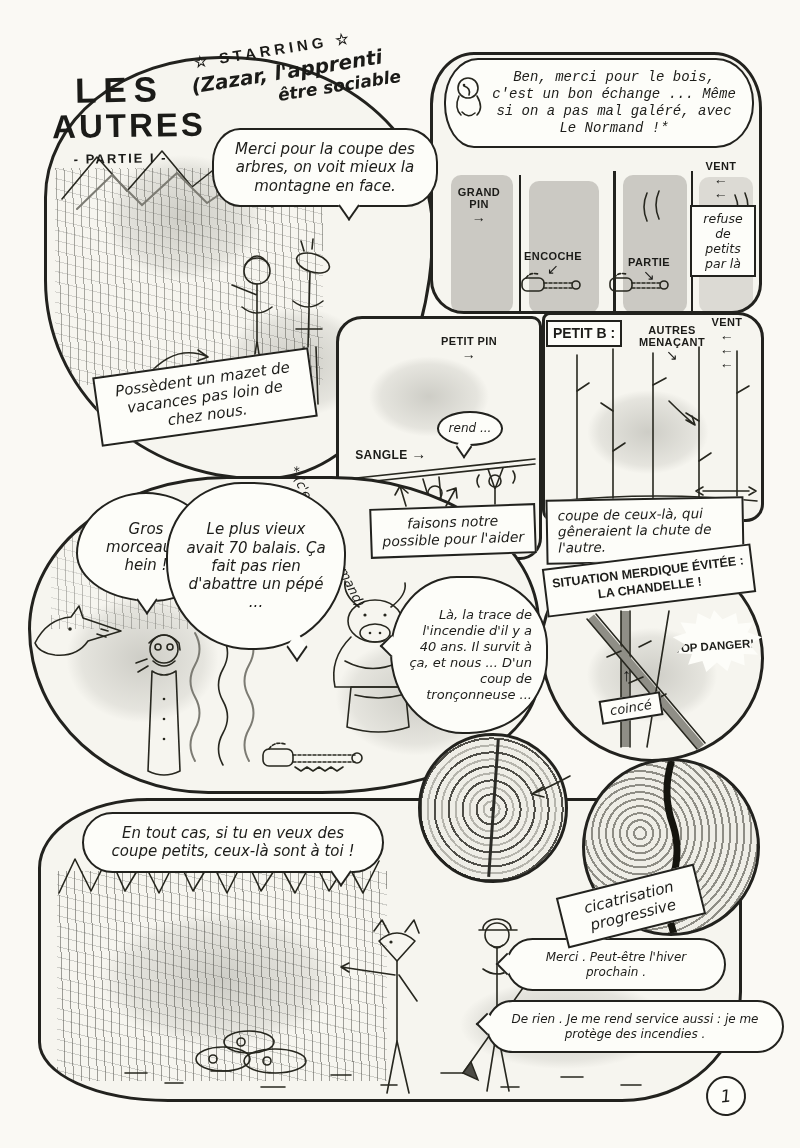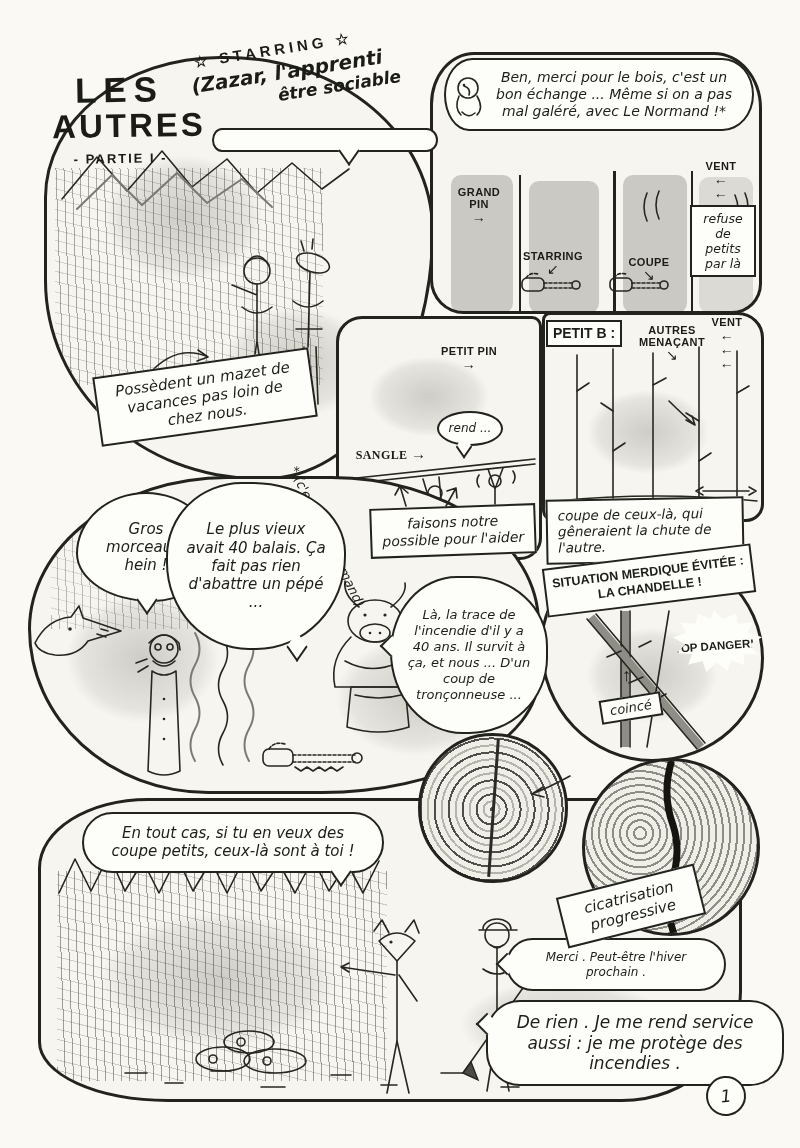"Ben, merci pour le bois," div.bubble { font-family: none -> Liberation Mono, monospace }
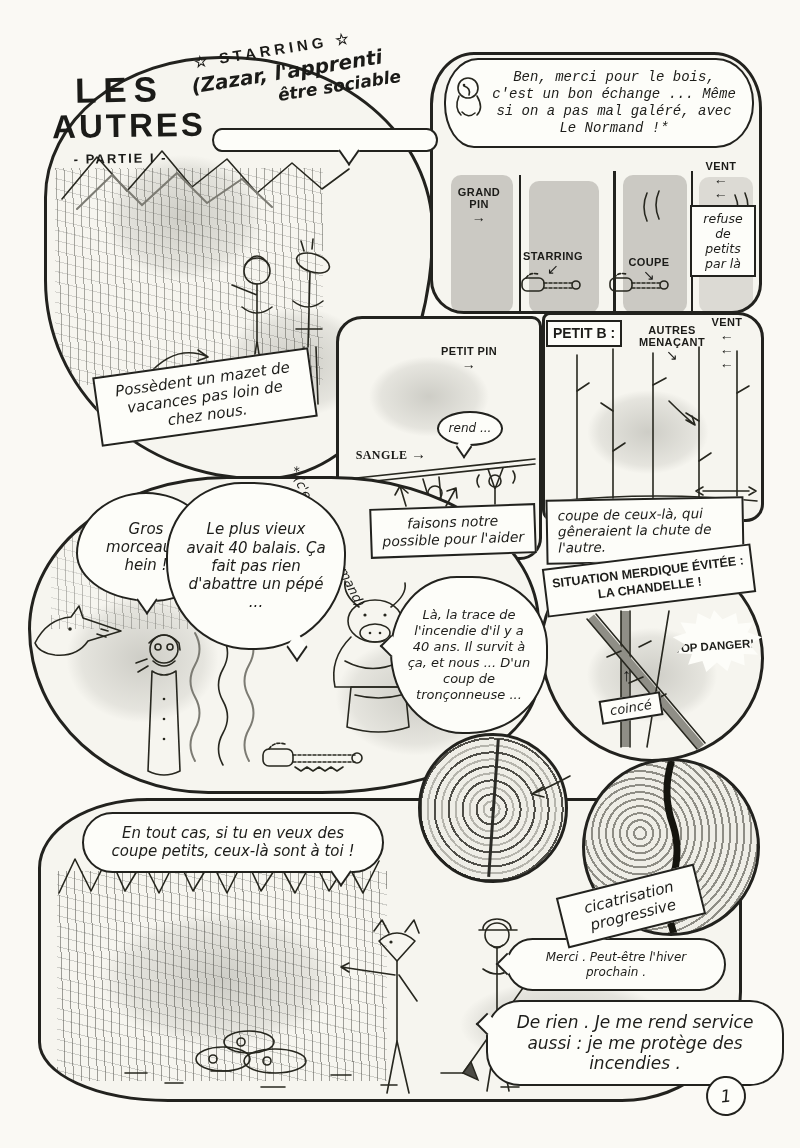"Merci pour la coupe des" span { html: none -> <span>Merci pour la coupe des arbres, on voit mieux la montagne en face.</span> }
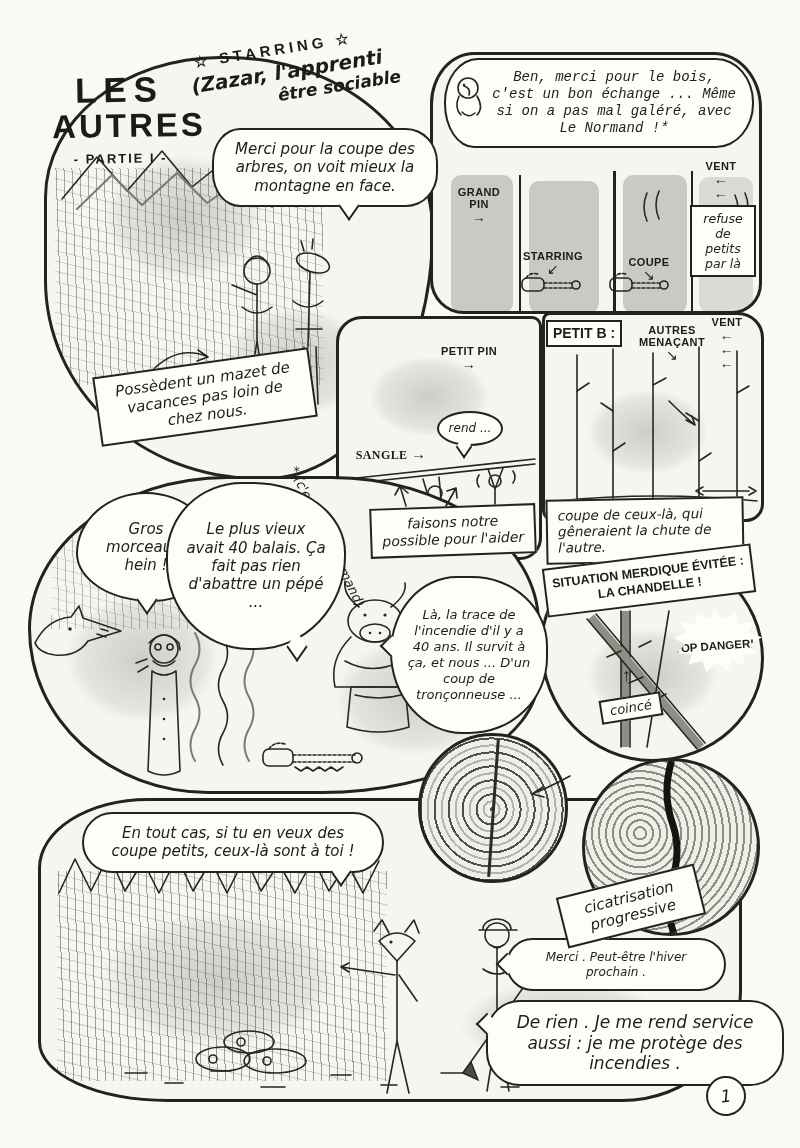"STARRING" span { text: STARRING -> ENCOCHE }
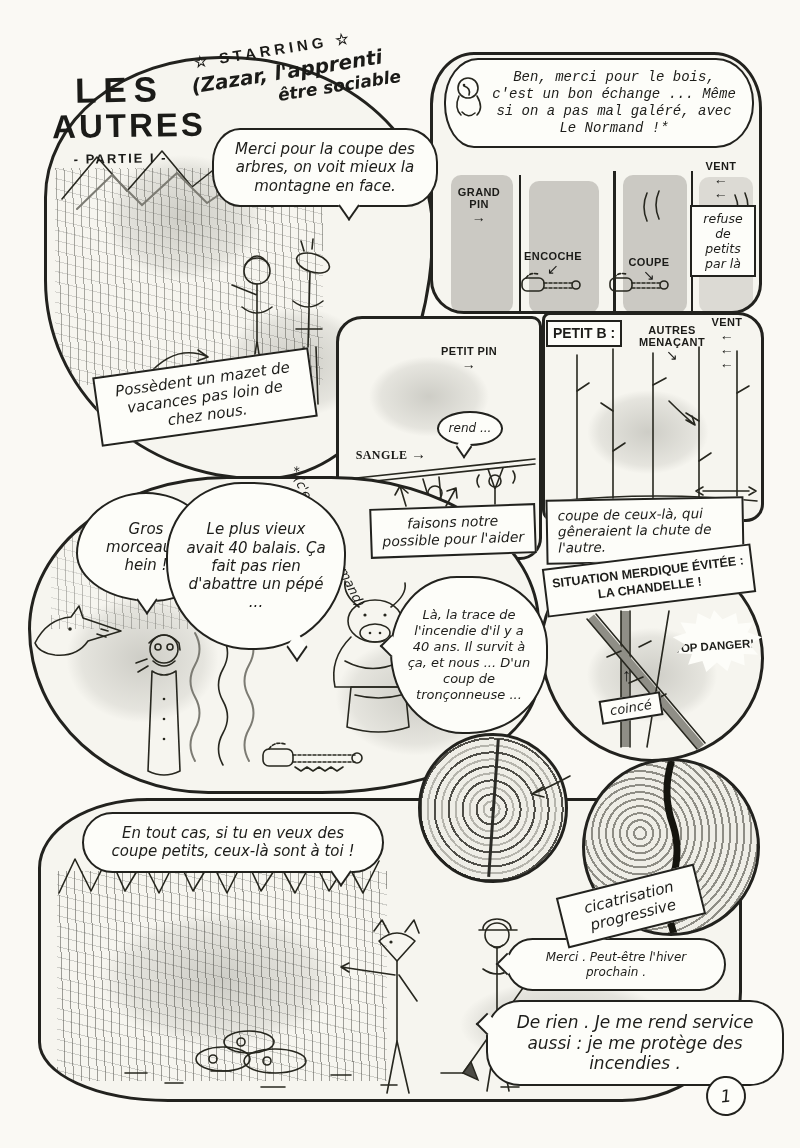"COUPE" span { text: COUPE -> PARTIE }
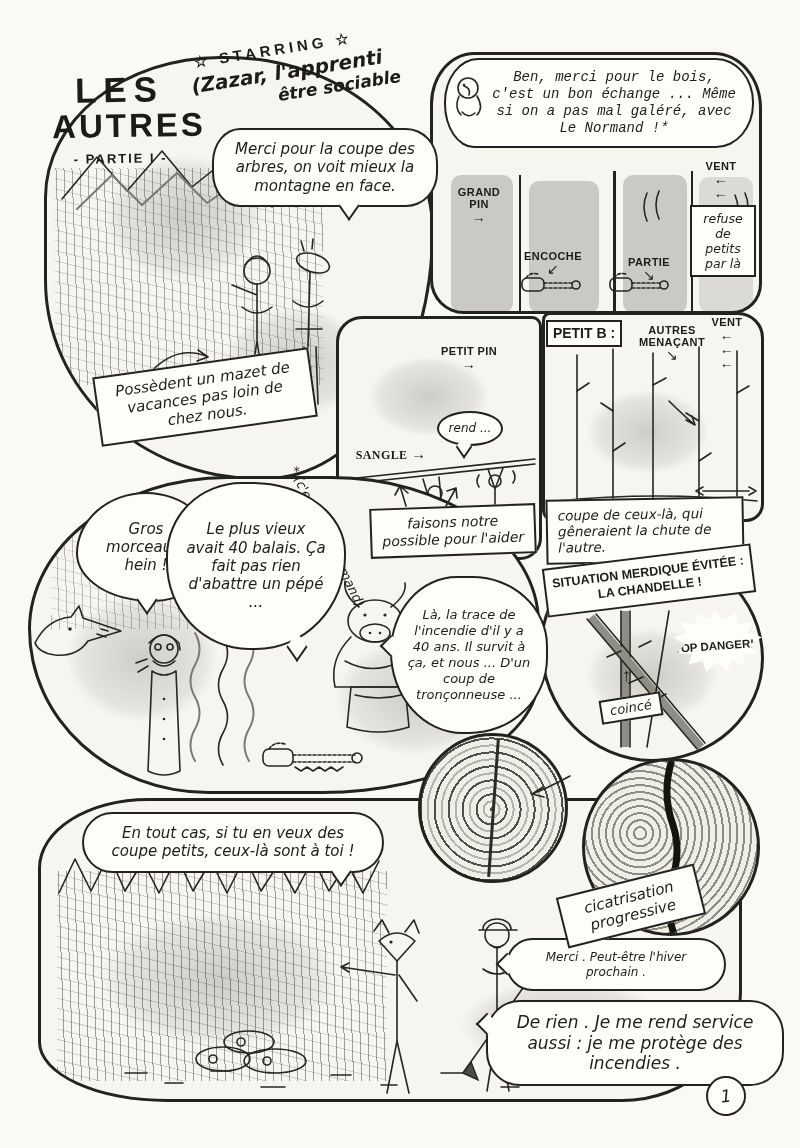"PETIT PIN" div.lbl { top: 345px -> 335px }
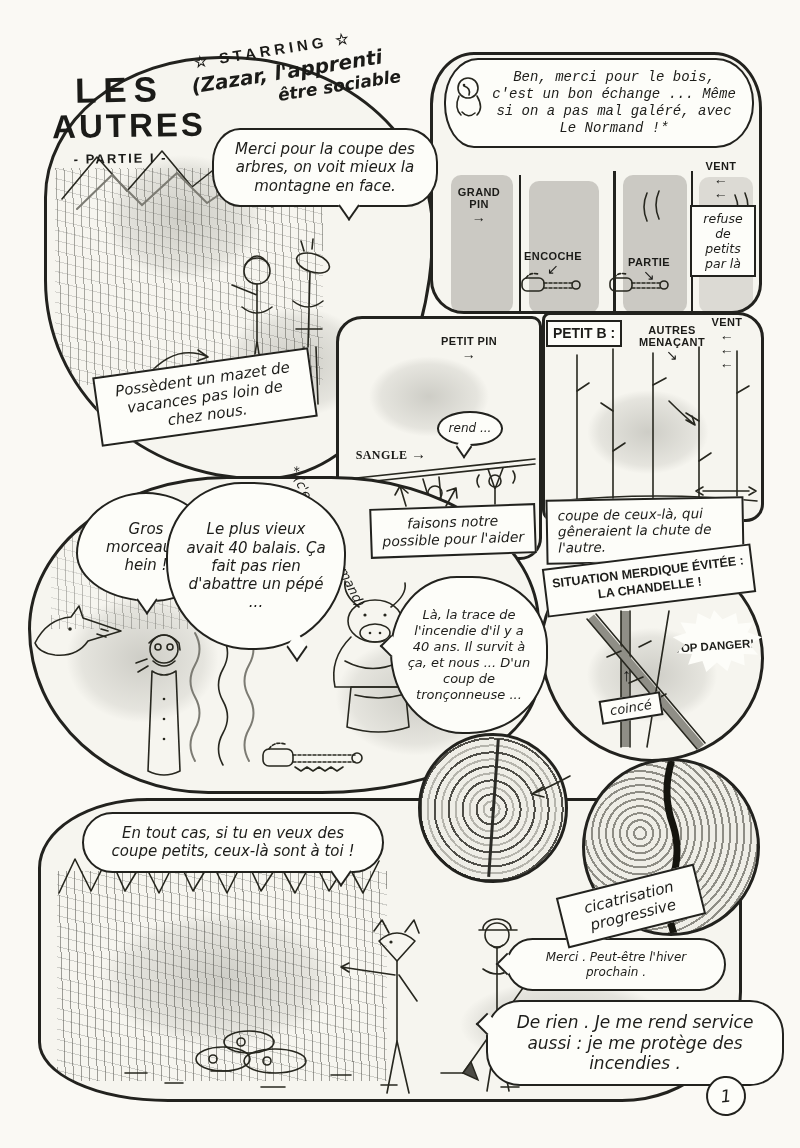"SANGLE →" div.lbl { font-family: Liberation Serif, serif -> none }
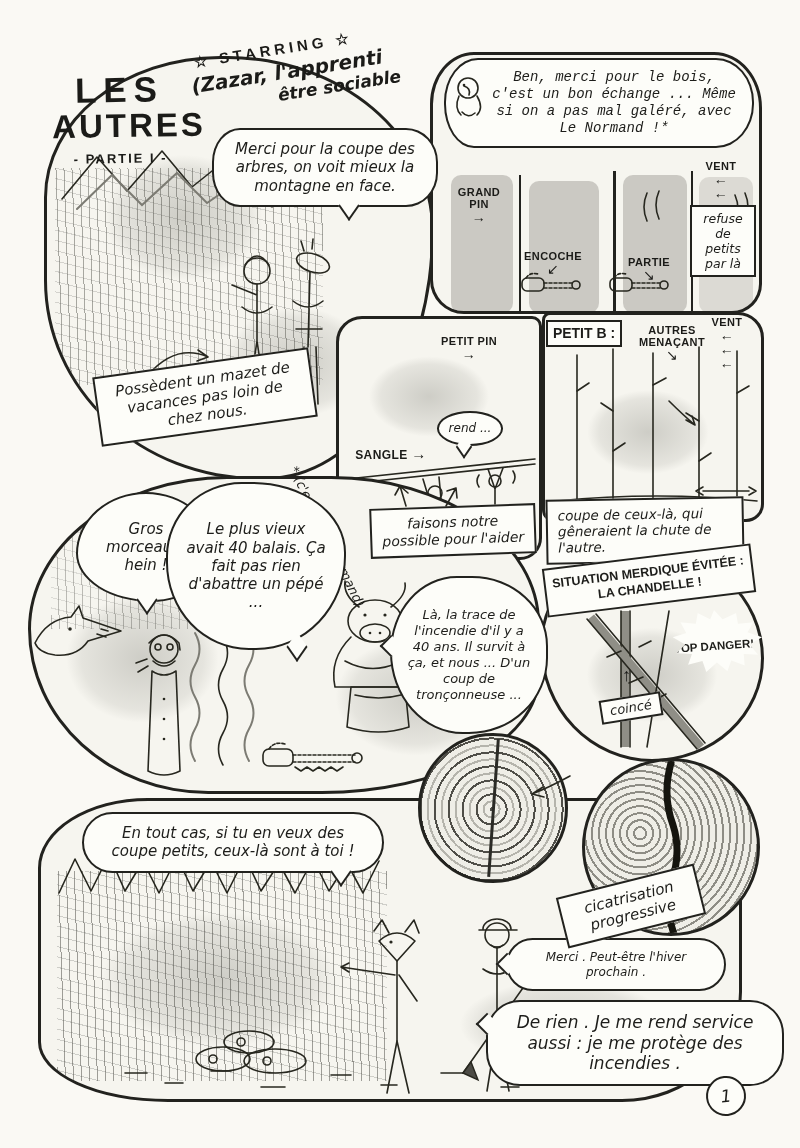"Le plus vieux avait 40" span { text: 40 -> 70 }
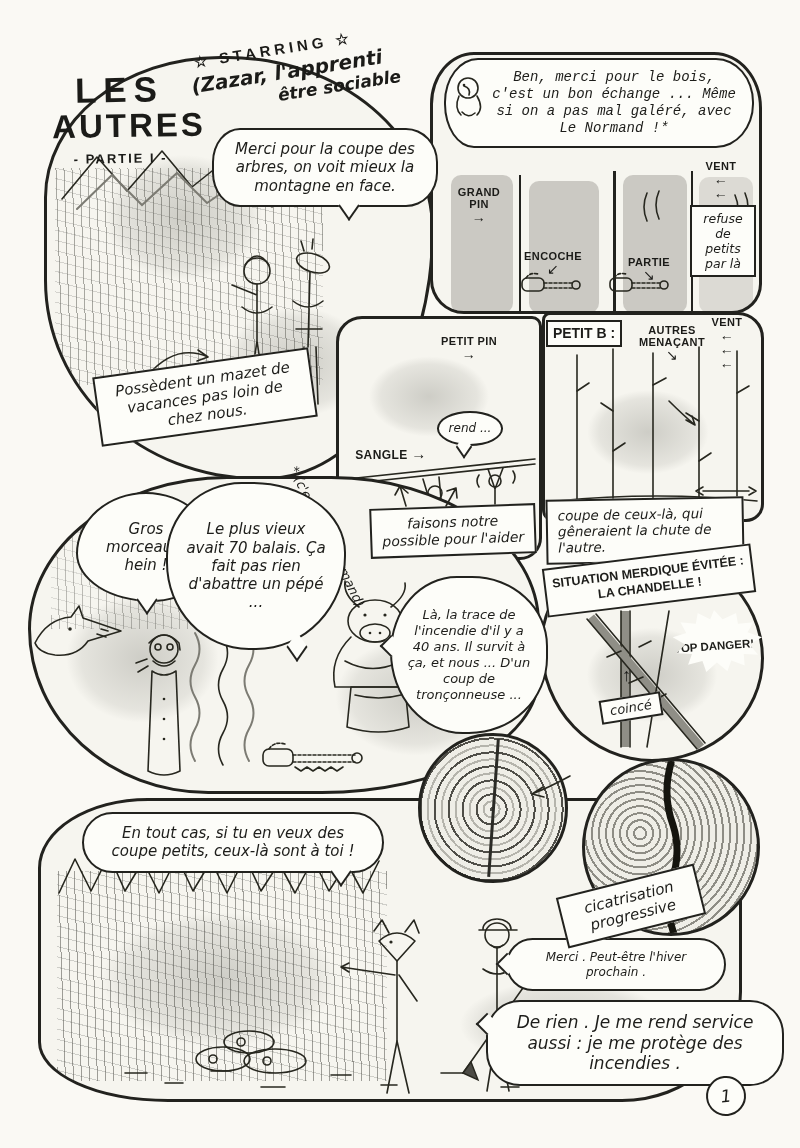"Là, la trace de l'incendie" div.bubble { text-align: none -> right }
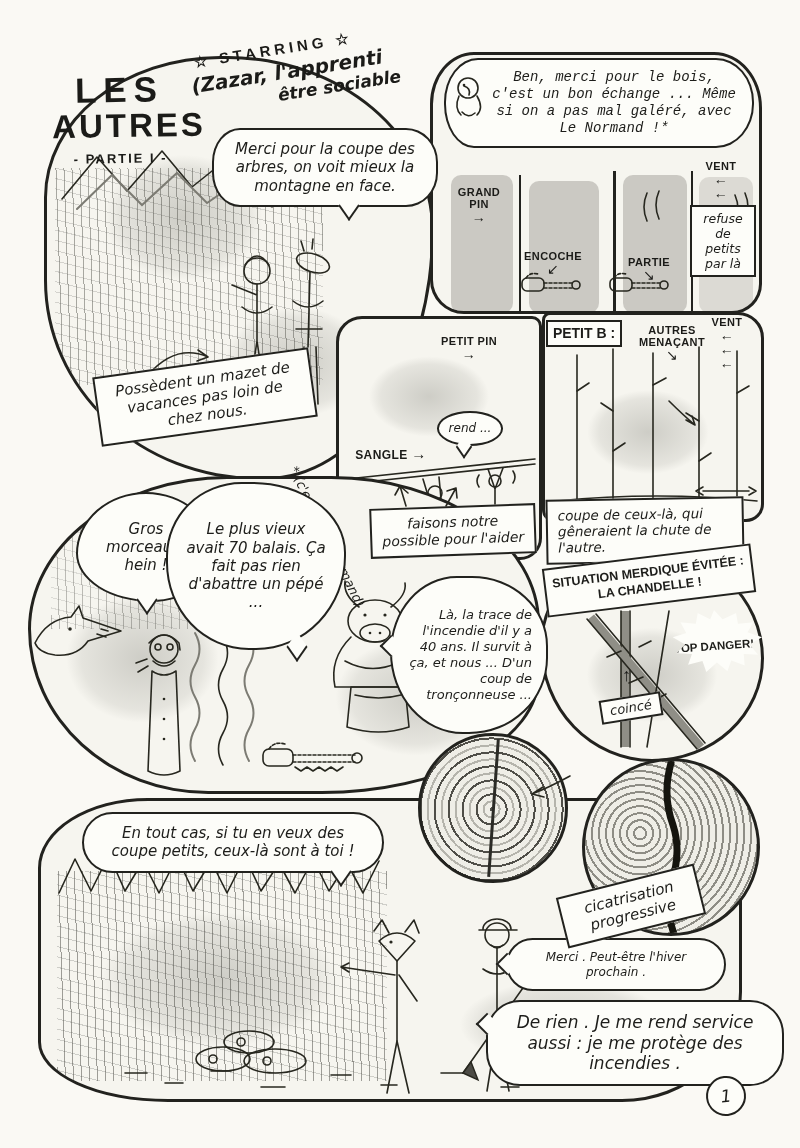"De rien . Je me" div.bubble { font-size: 17px -> 12px }
